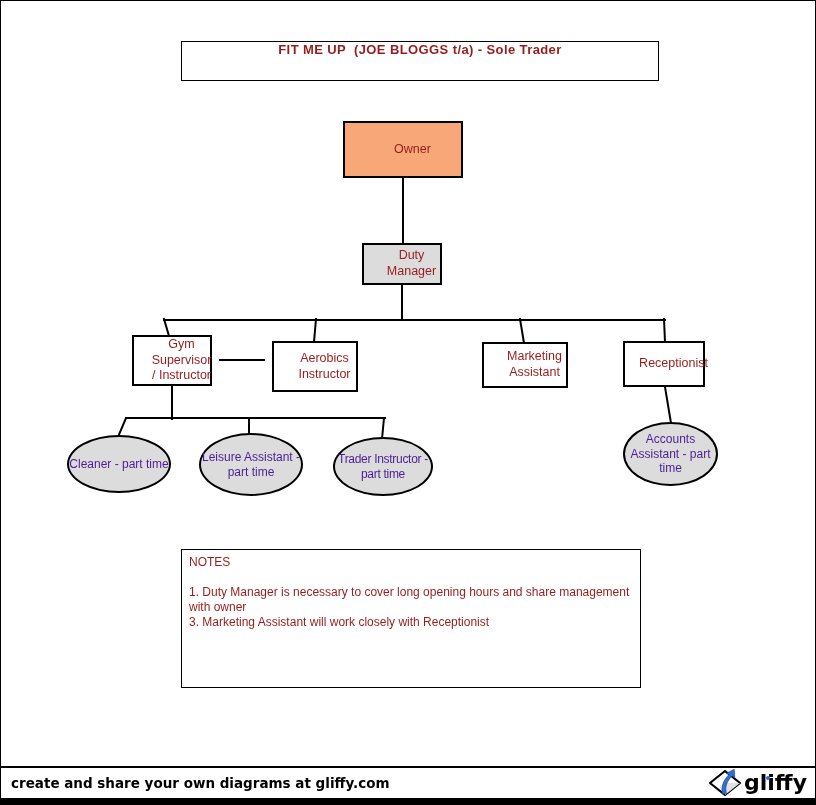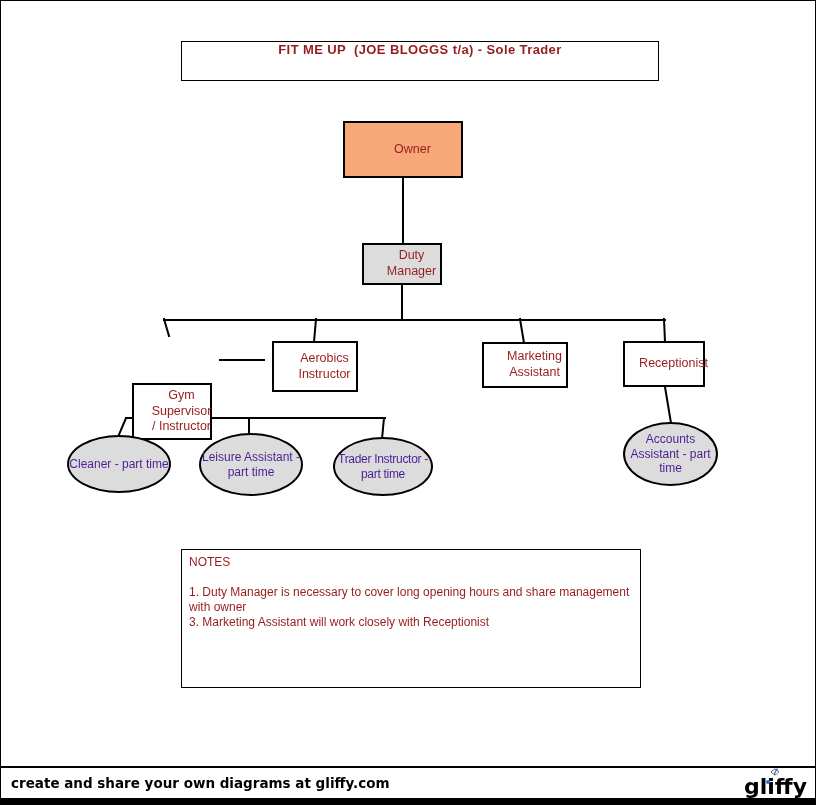"Gym Supervisor / Instructor" div.box { height: 57px -> 51px; margin-top: 48px -> none }
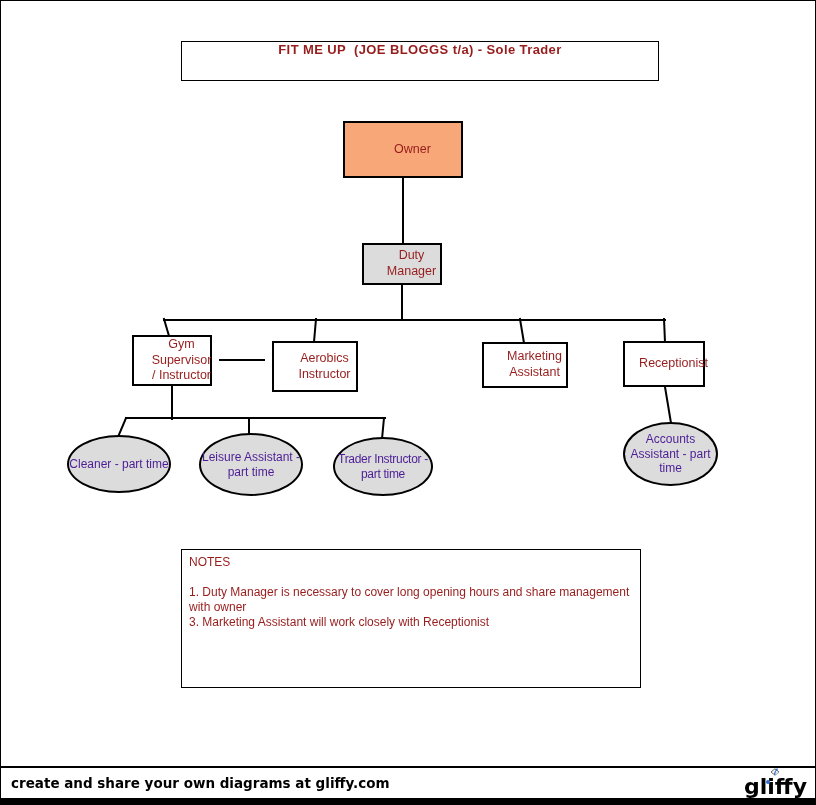"gliffy" .logo { flex-direction: column -> none }
